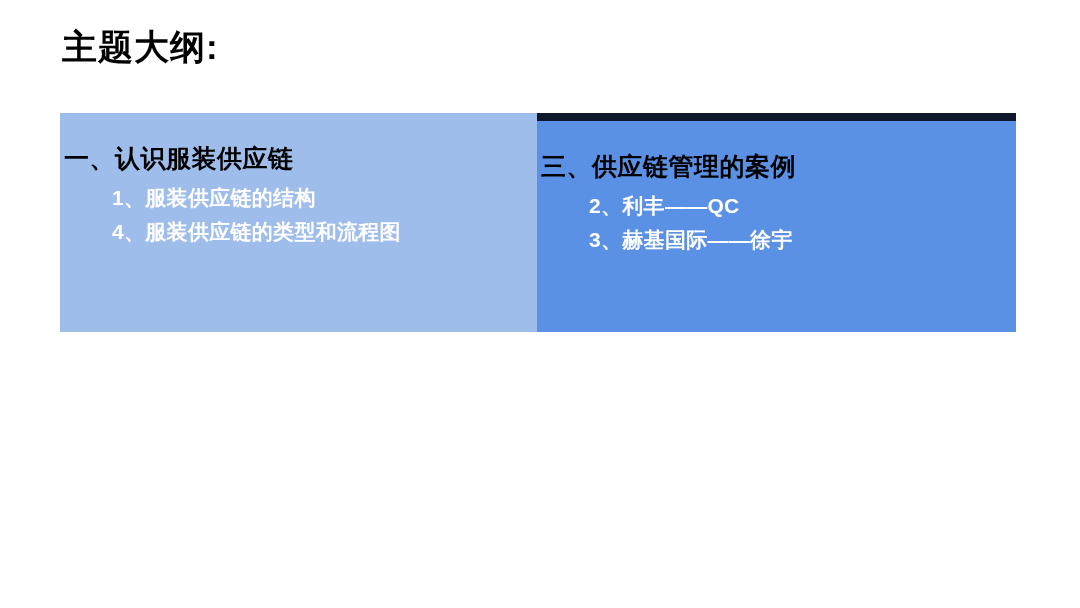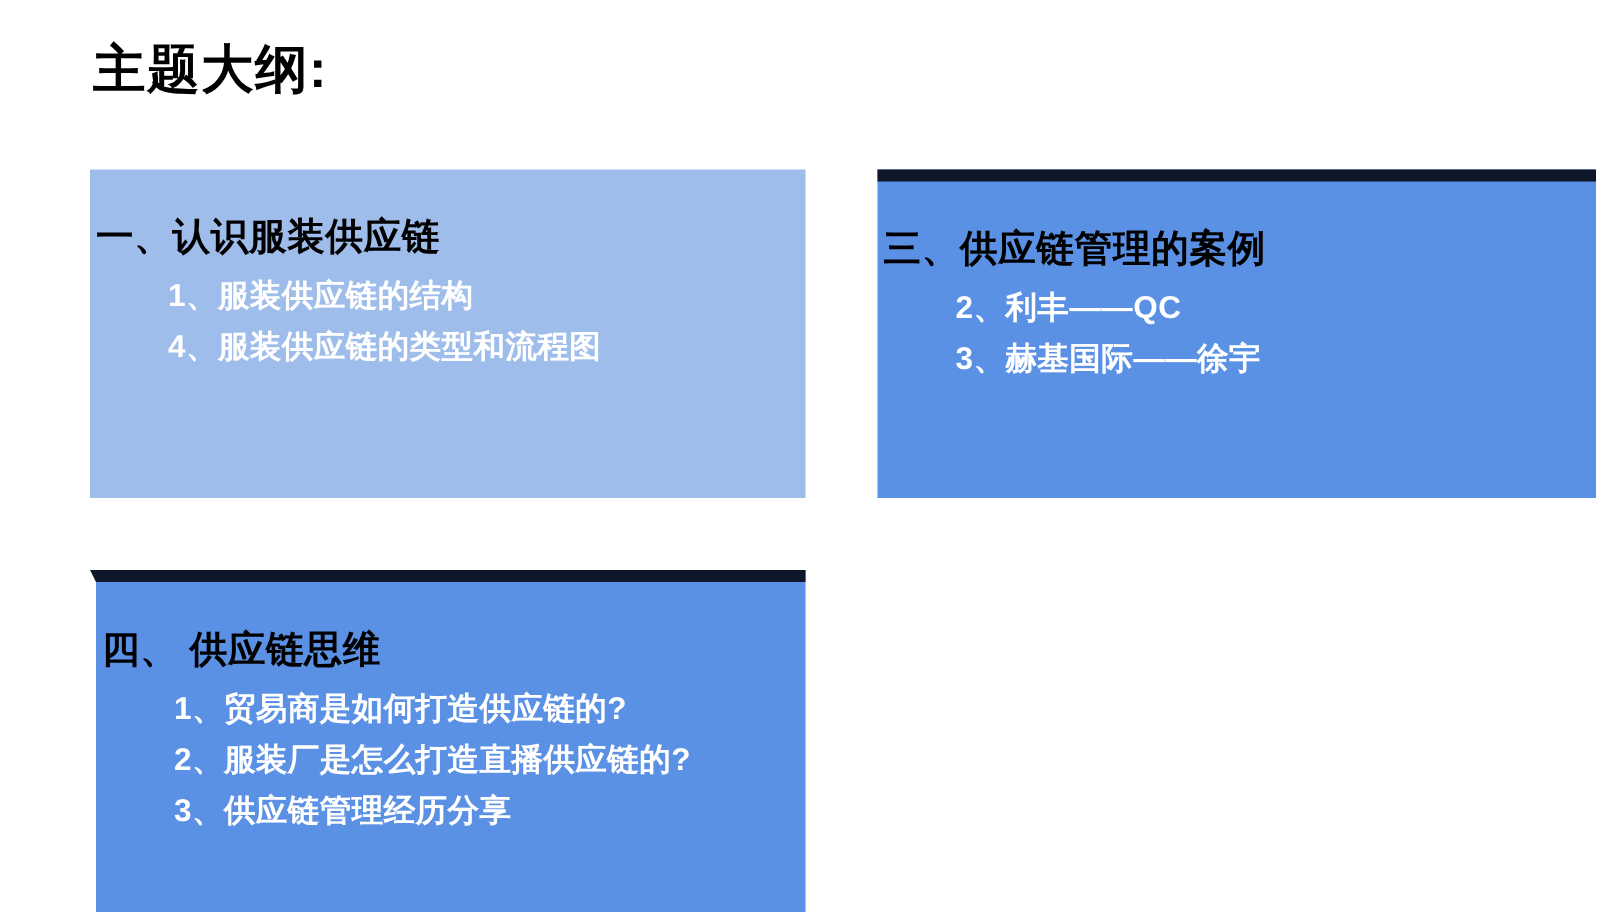"一、认识服装供应链" .outline-grid { gap: 48px -> none }
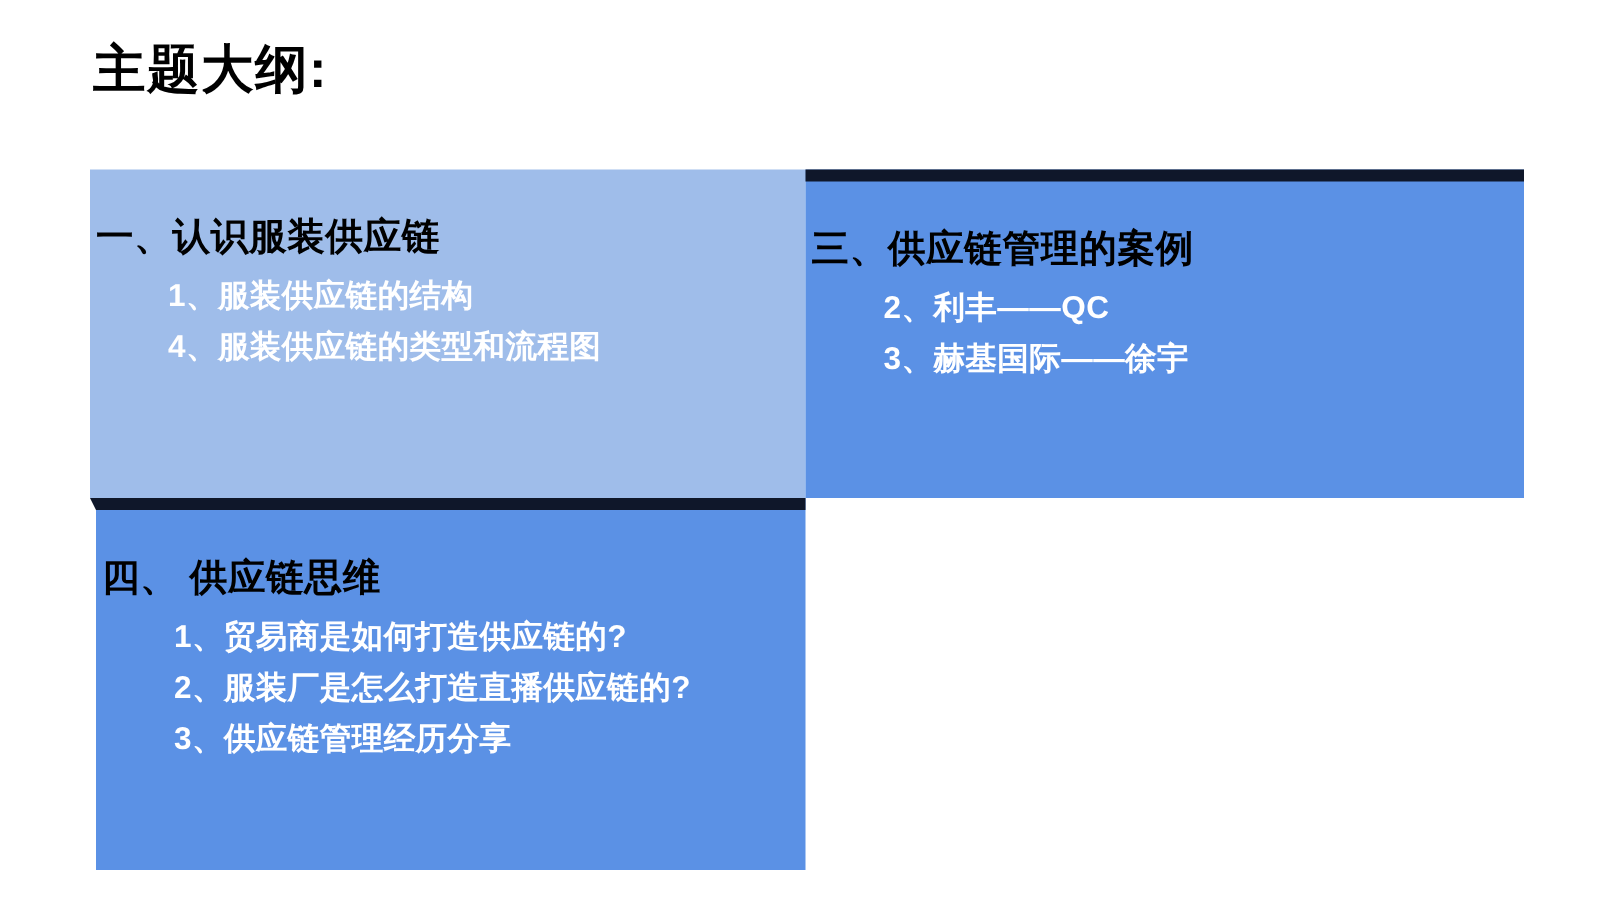"四、 供应链思维" div.quadrant { html: <div> <div>四、 供应链思维</div> <ul> <li>1、贸易商是如何打造供应链的?</li> <li>2、服装厂是怎么打造直播供应链的?</li> <li>3、供应链管理经历分享</li> </ul> </div> -> none }
